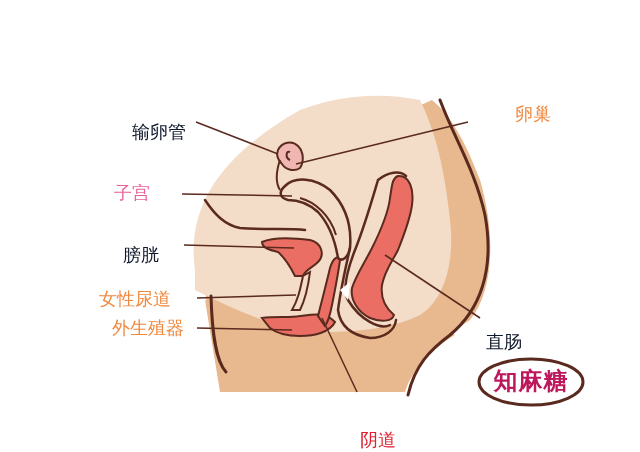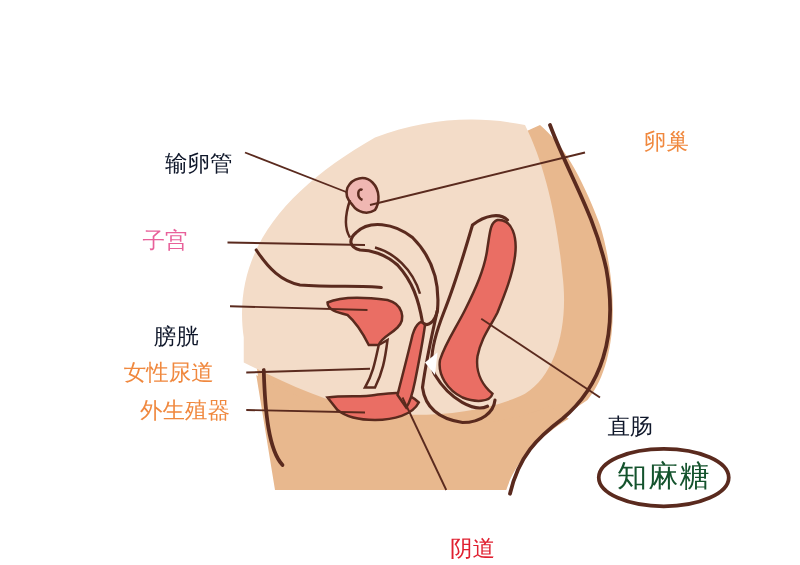"膀胱" div.label { top: 239px -> 224px }
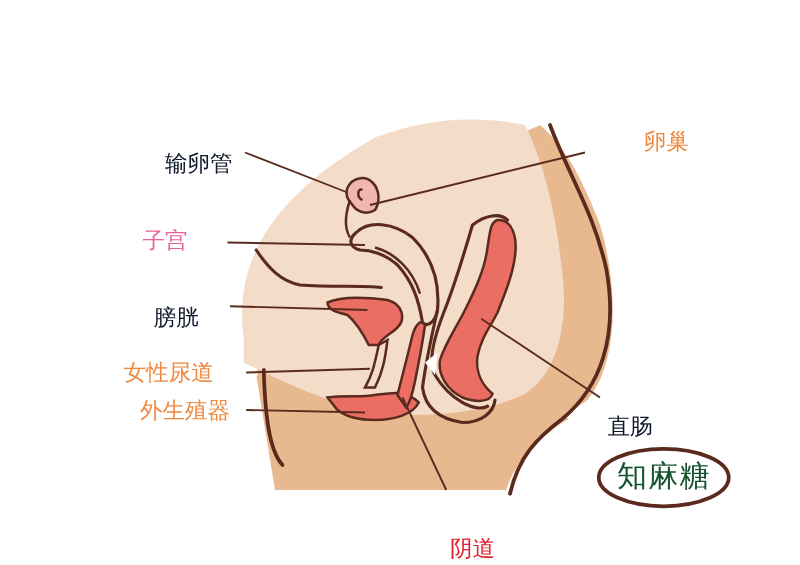"外生殖器" div.label { font-family: none -> Liberation Mono, monospace }
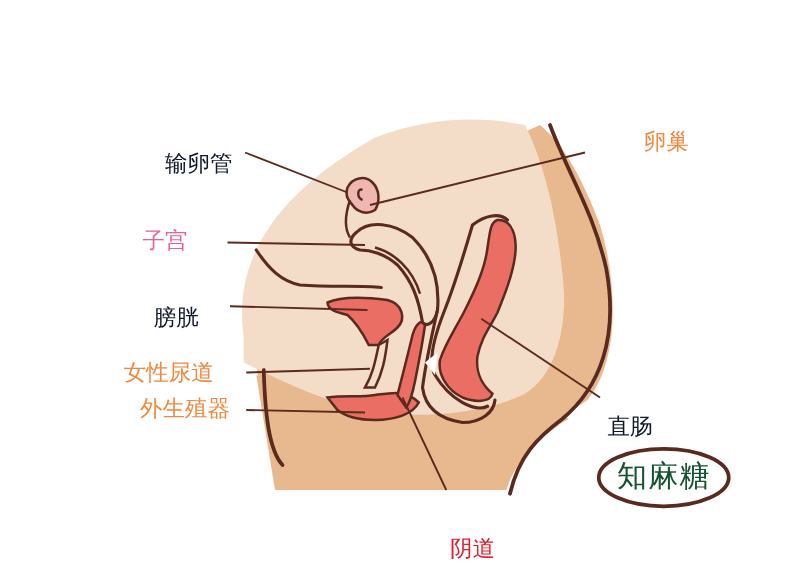"知麻糖" #logo-text { color: #14532d -> #be185d; font-weight: normal -> bold }
